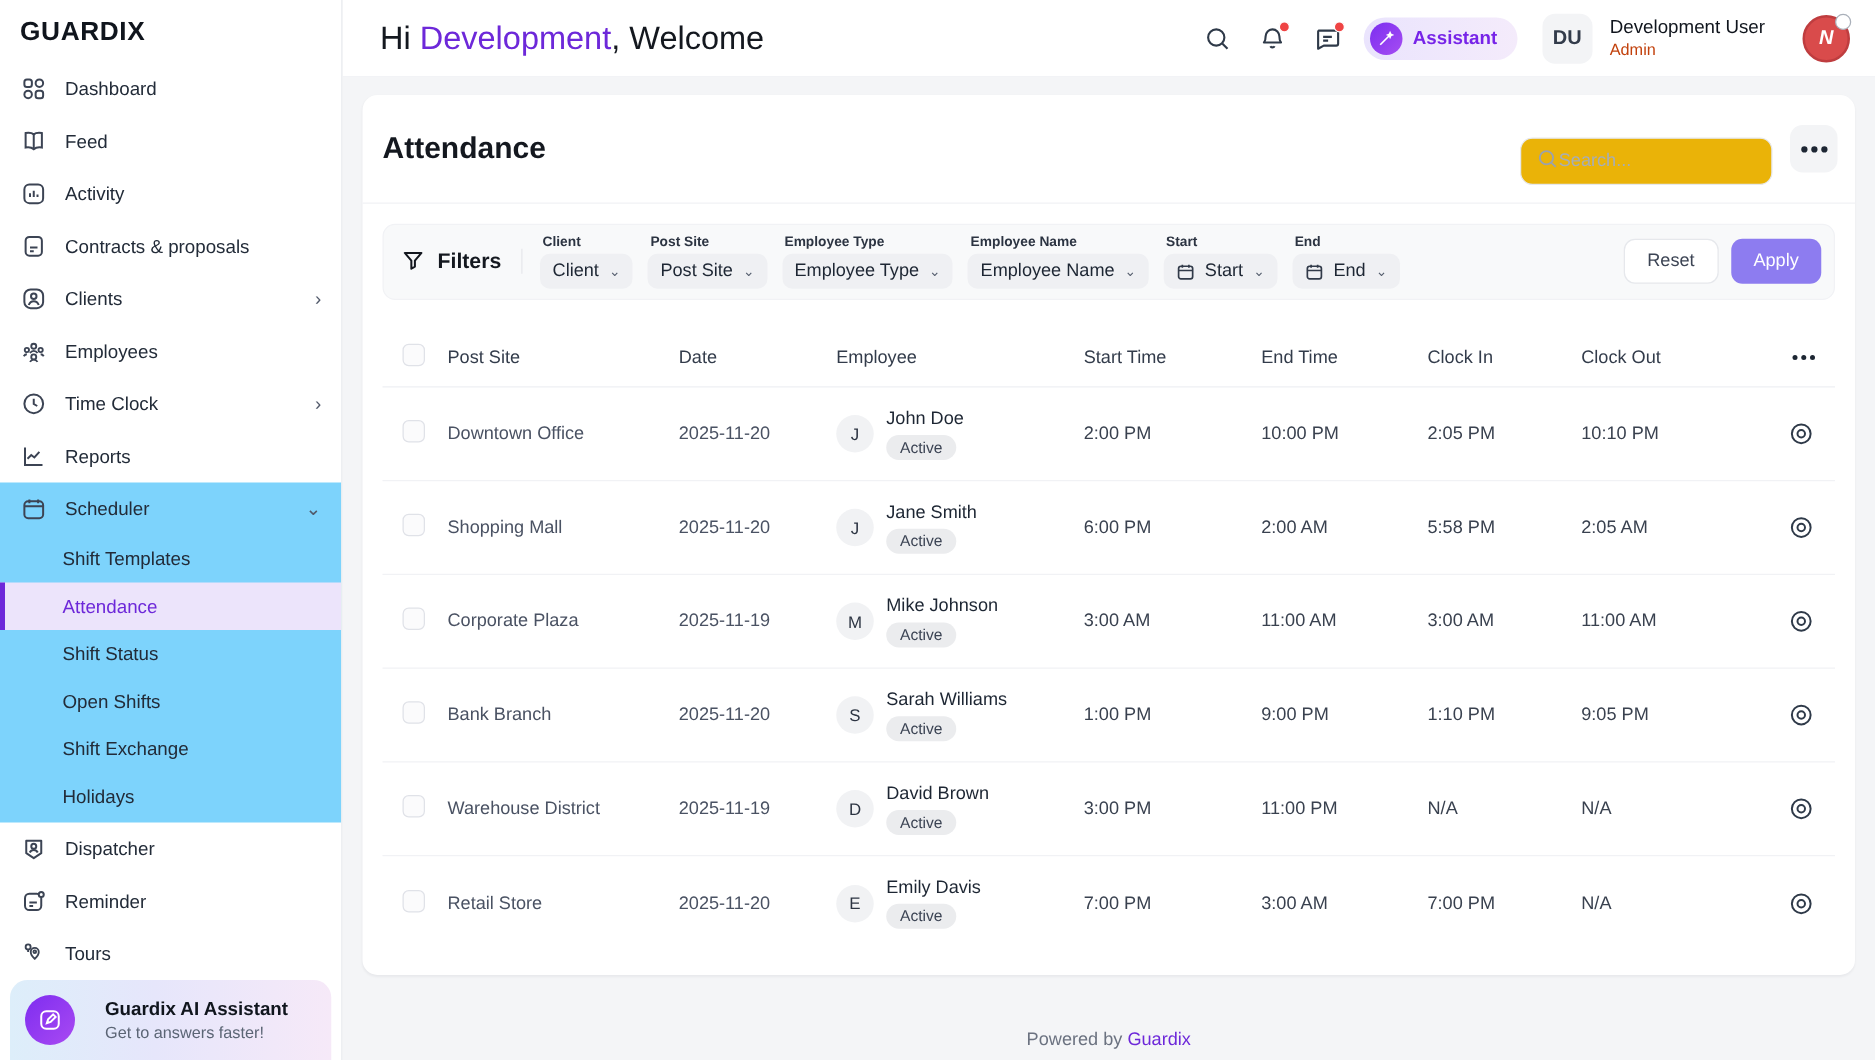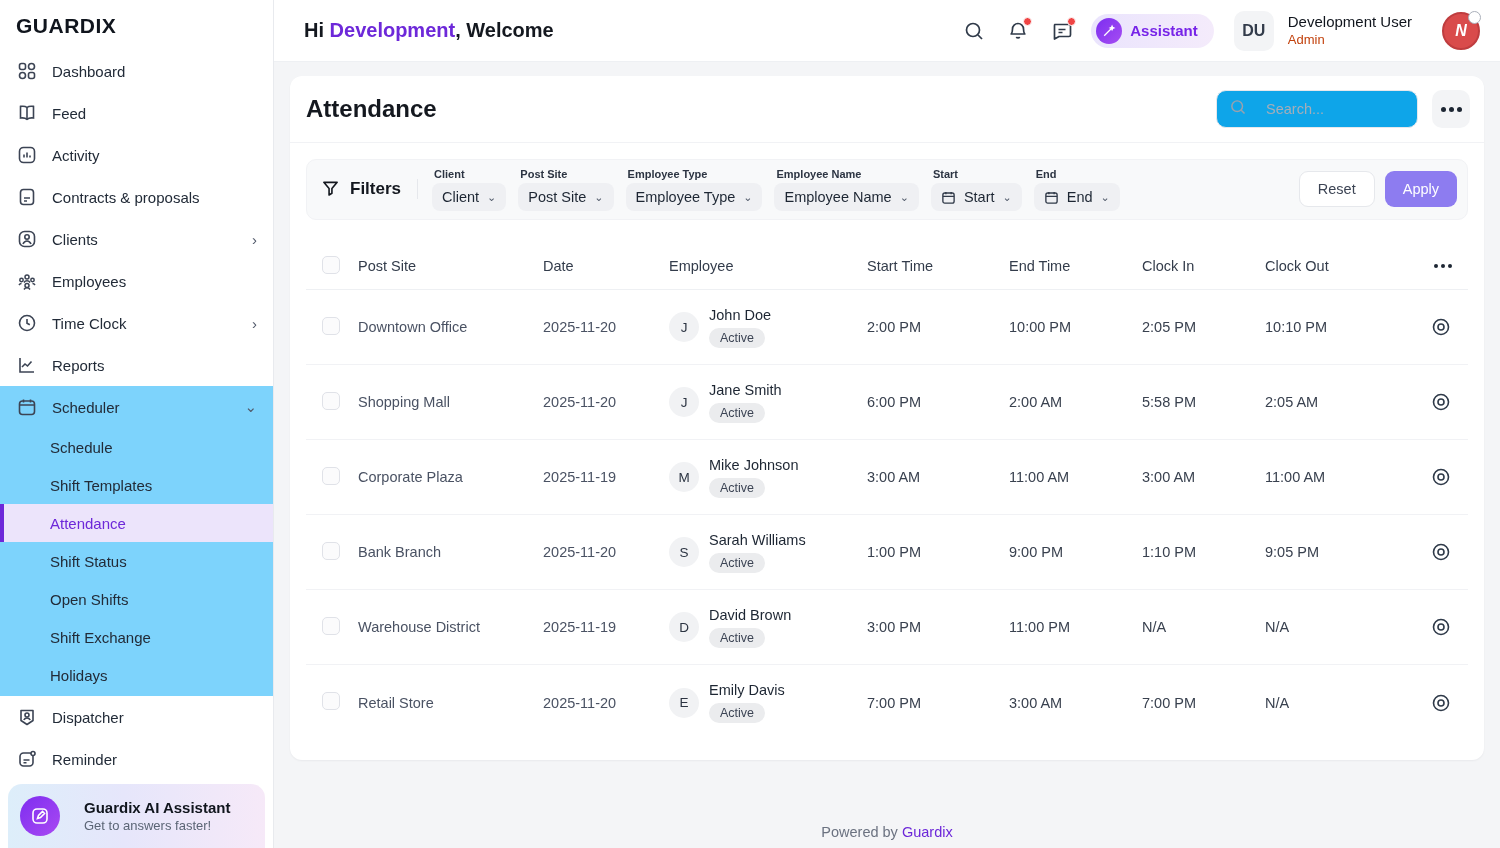"Hi Development, Welcome" .greet { font-size: 20px -> 26px; font-weight: bold -> normal }
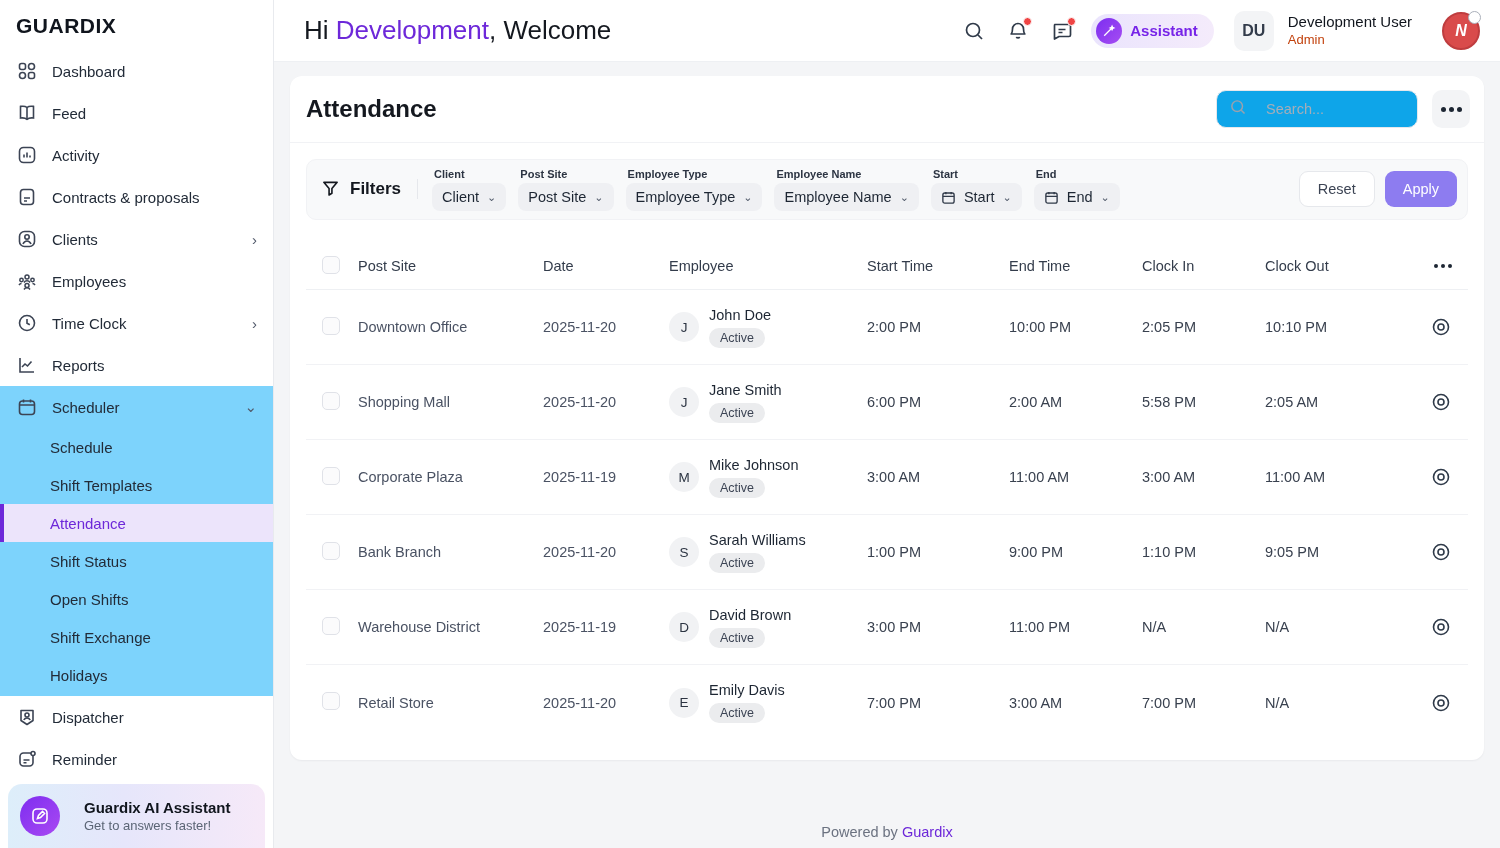"Search..." .search-box { background: #0ea5e9 -> #eab308; gap: 19px -> 0; margin-top: none -> 20px }
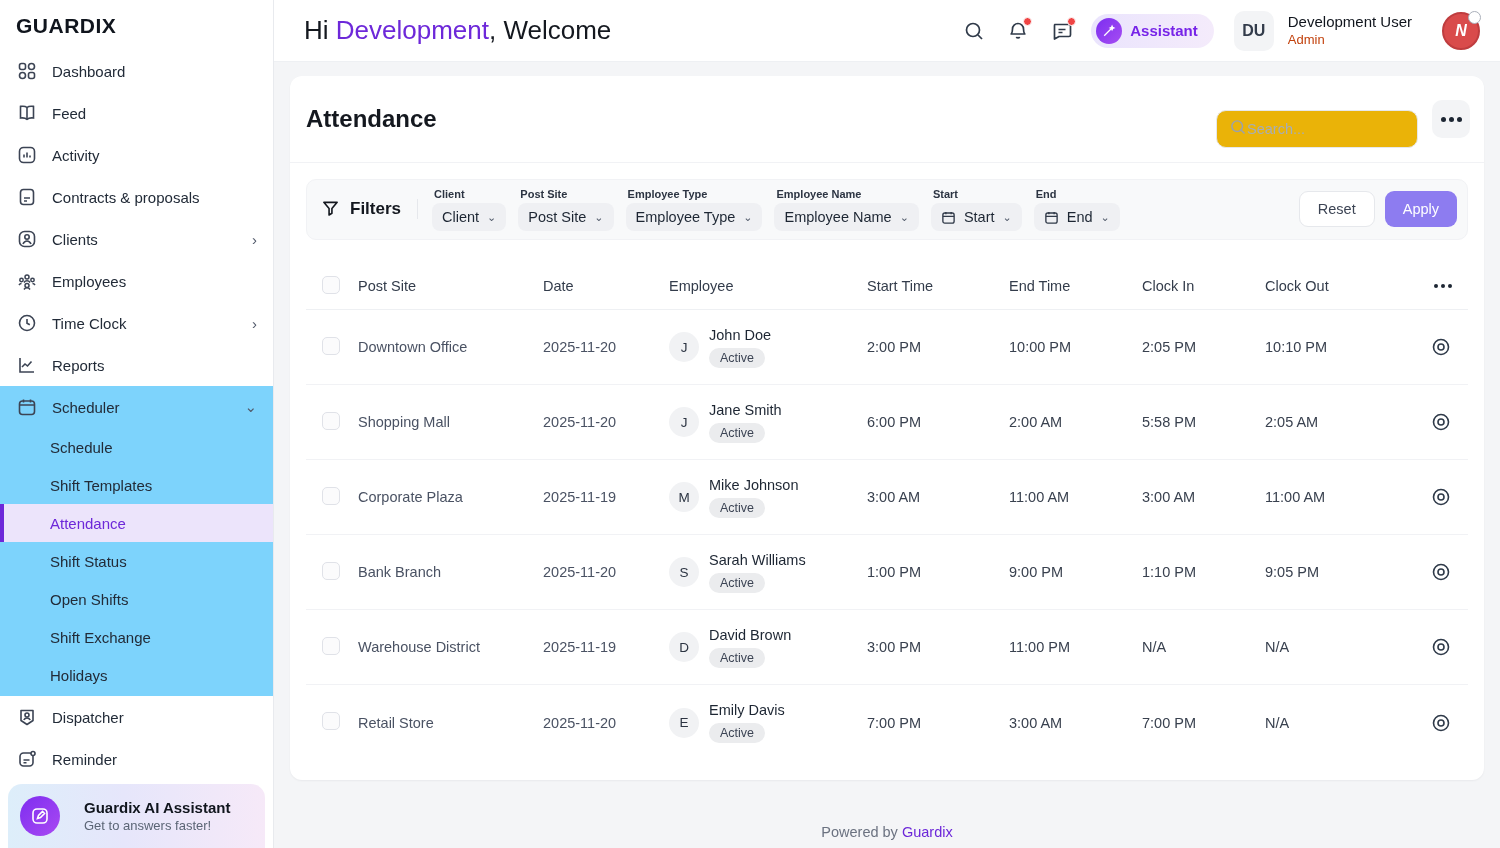"Schedule" div.sub-item { html: <div> <span>Schedule</span> </div> -> none }
